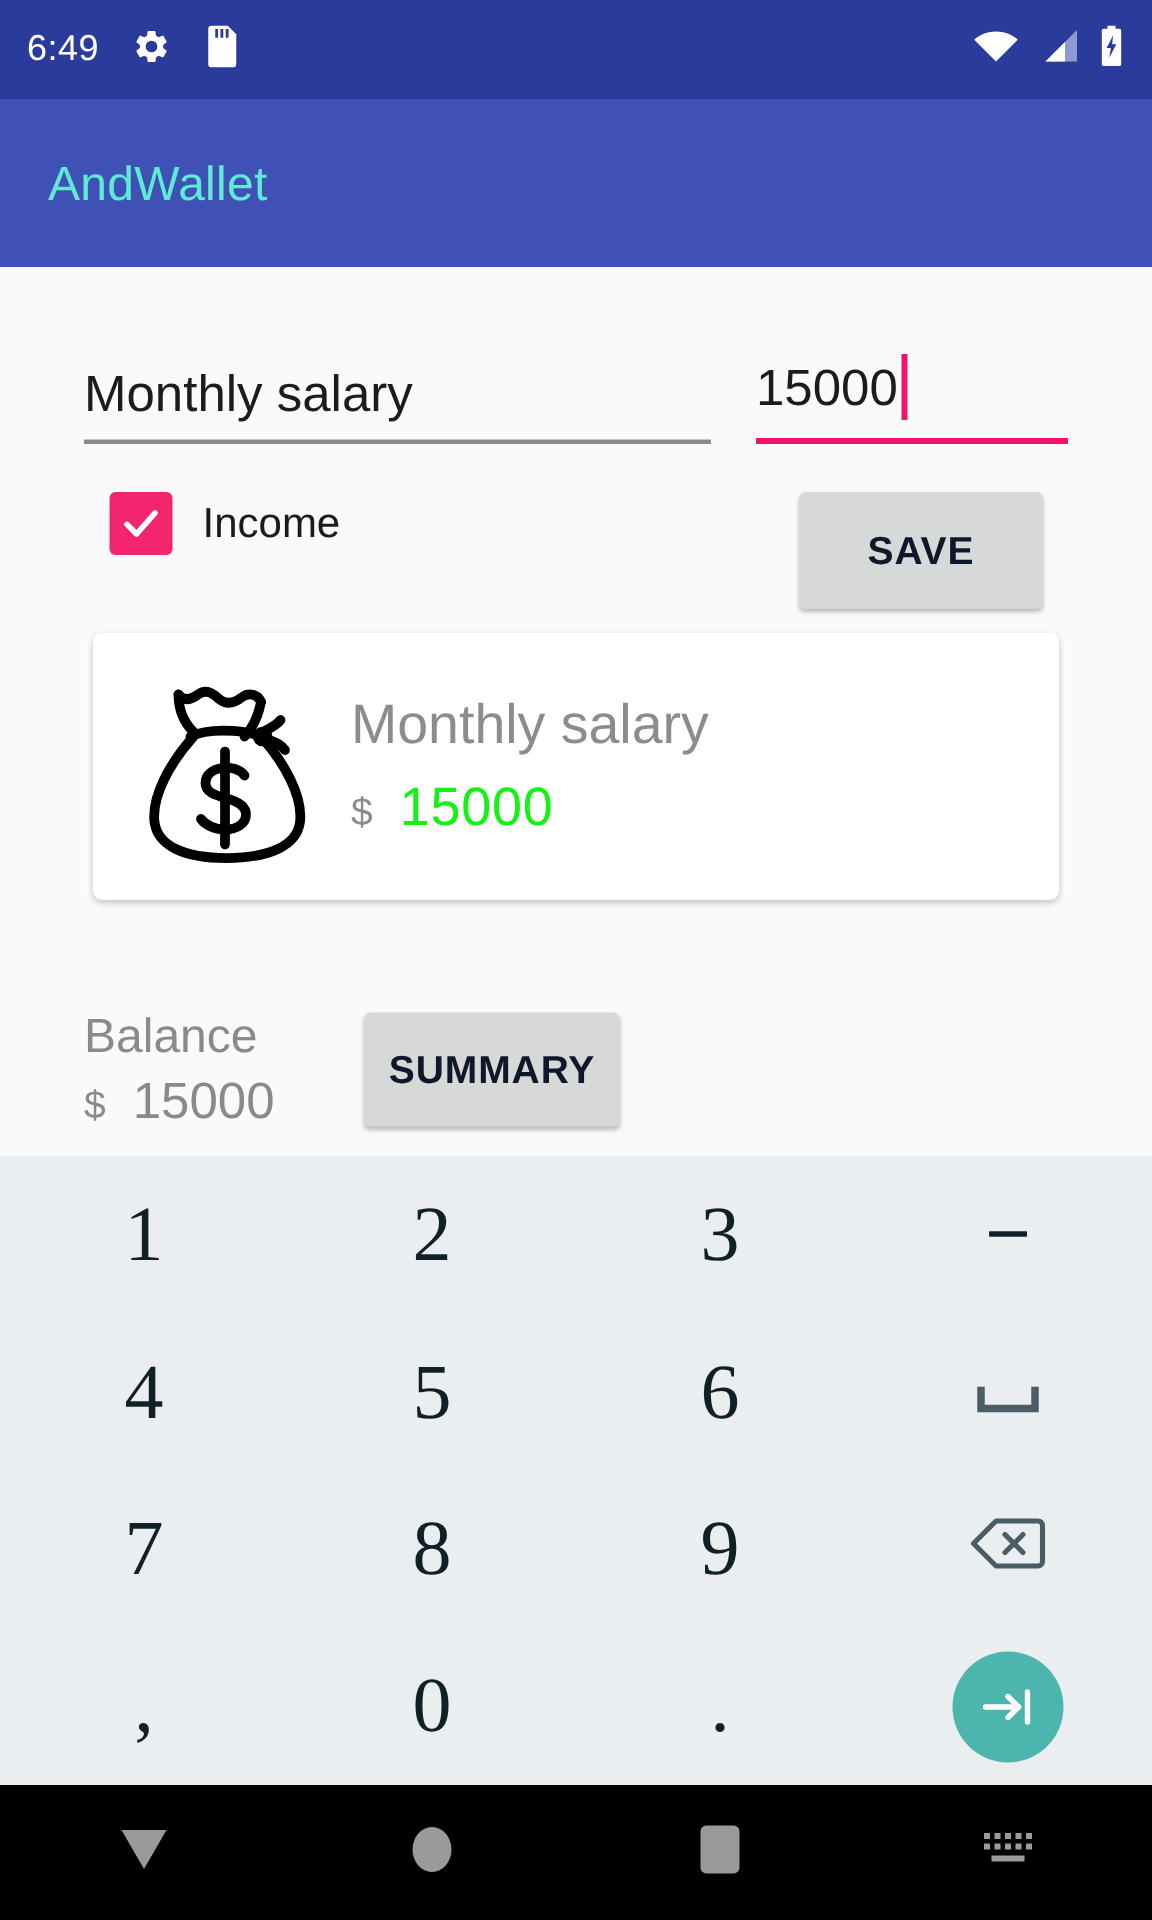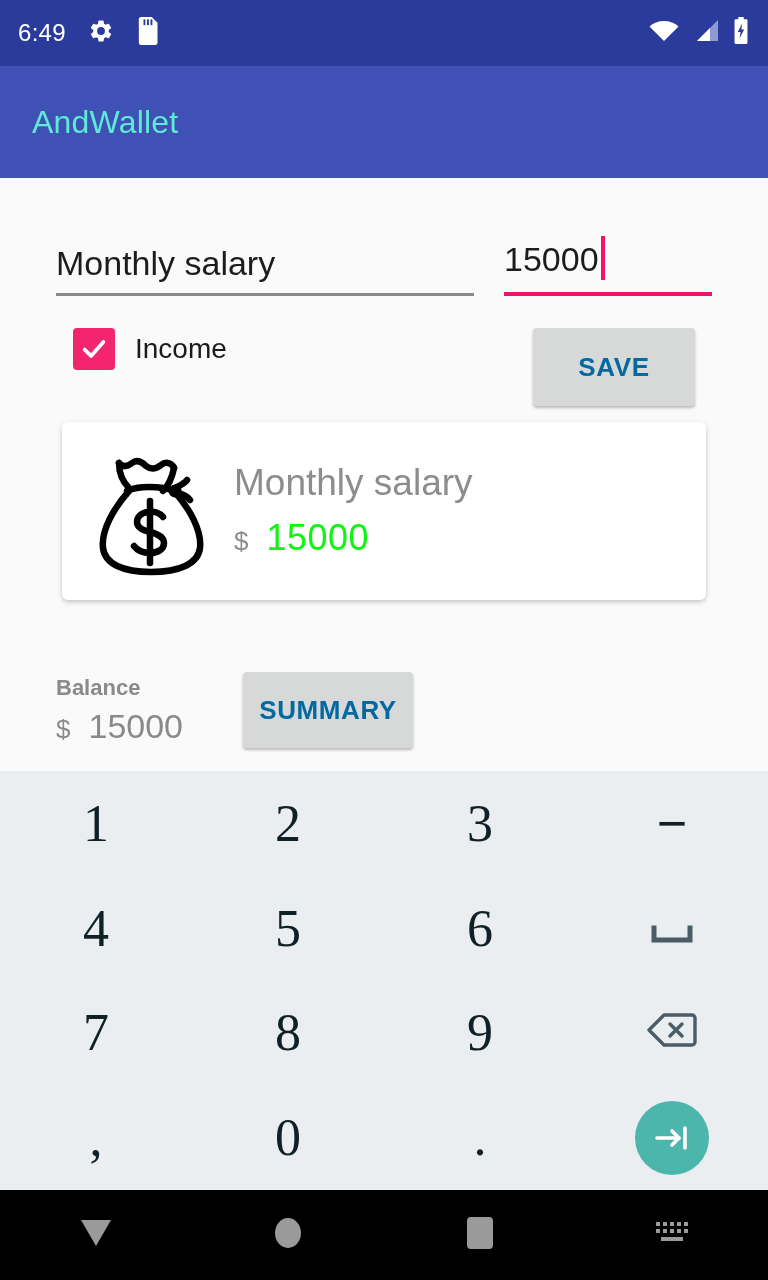"SAVE" .btn { color: #0369a1 -> #0f172a }
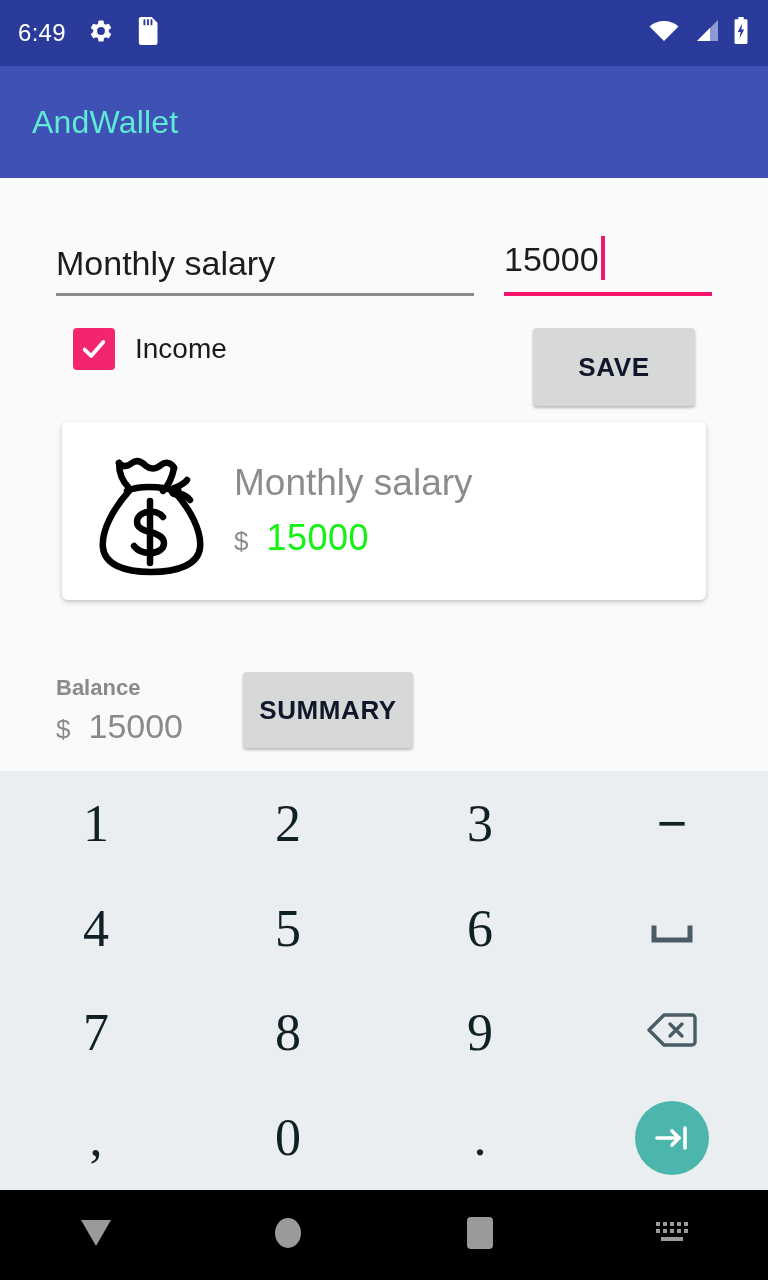"Balance" .bal-label { font-size: 22px -> 32px; font-weight: bold -> none }
